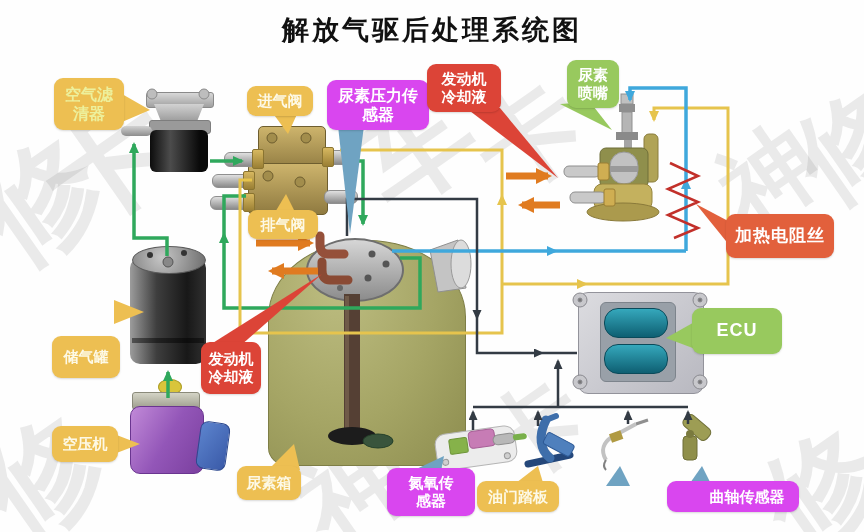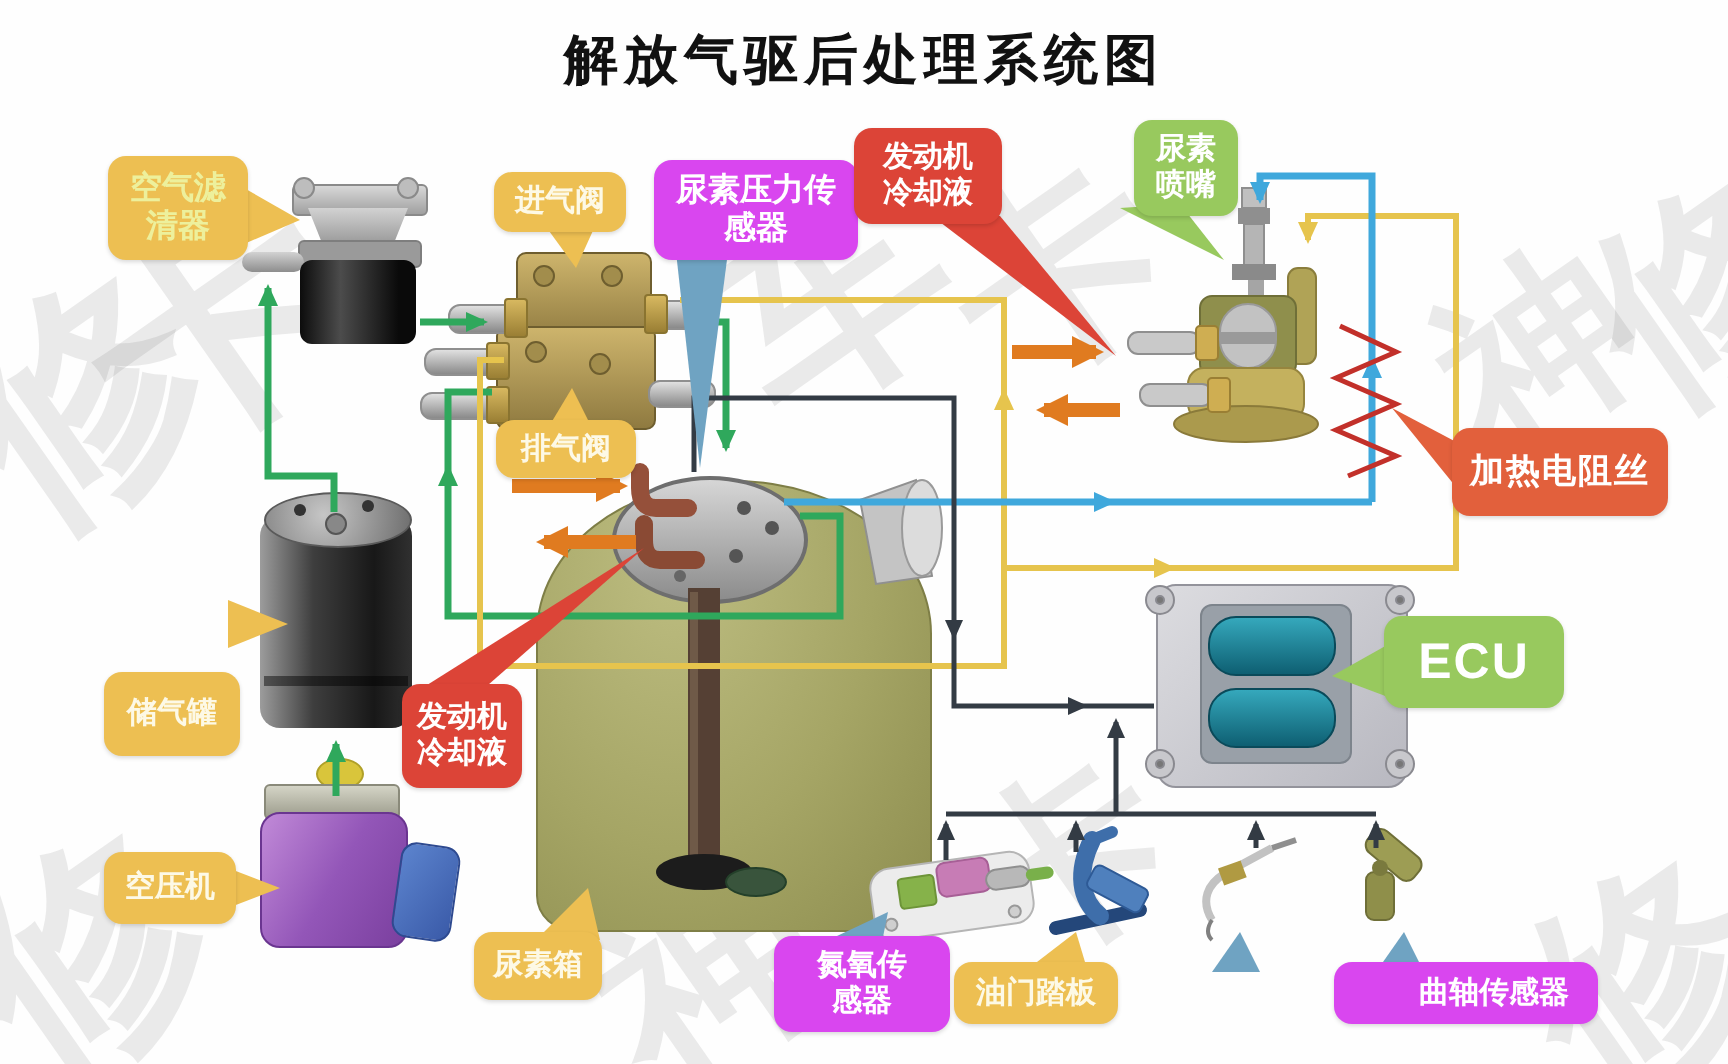"ECU" .lbl-ecu { font-size: 25px -> 18px }
